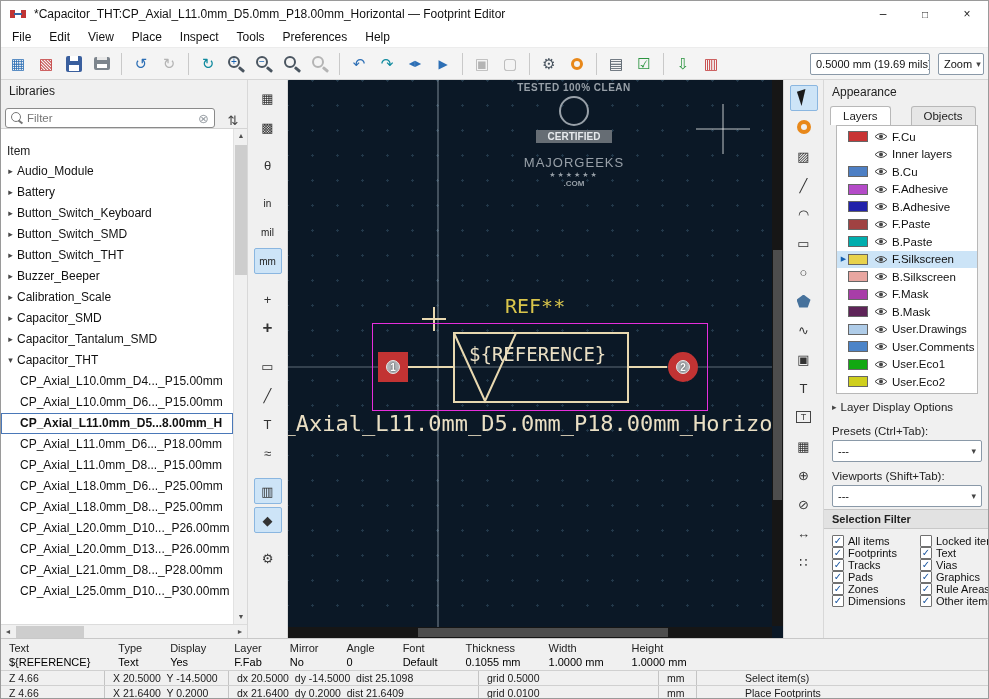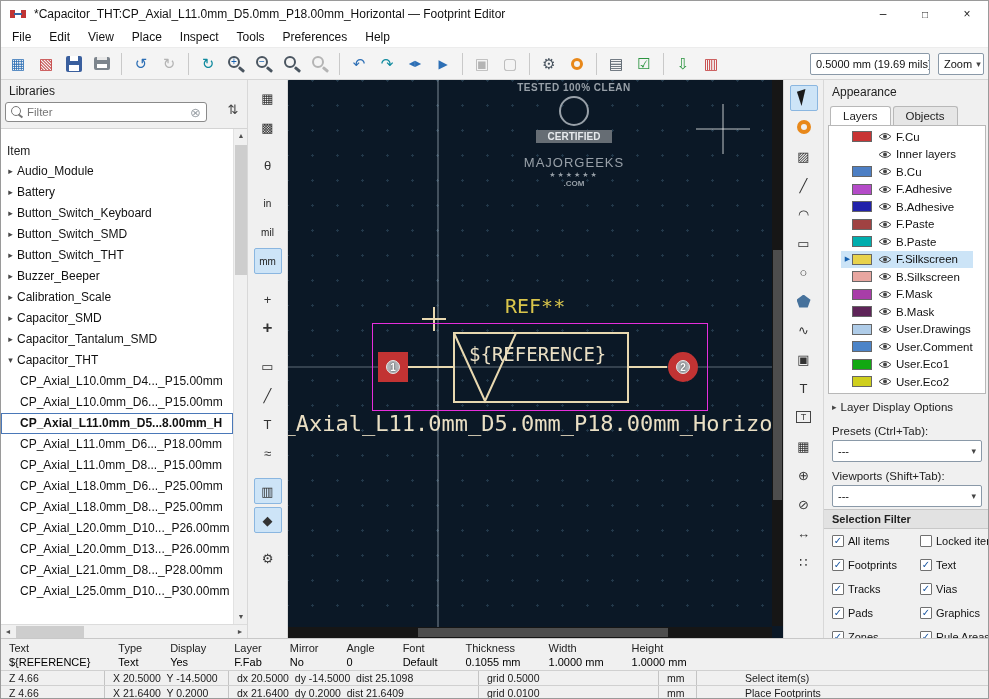"Filter" .filter-row { align-items: flex-start -> flex-end; gap: 16px -> 8px }
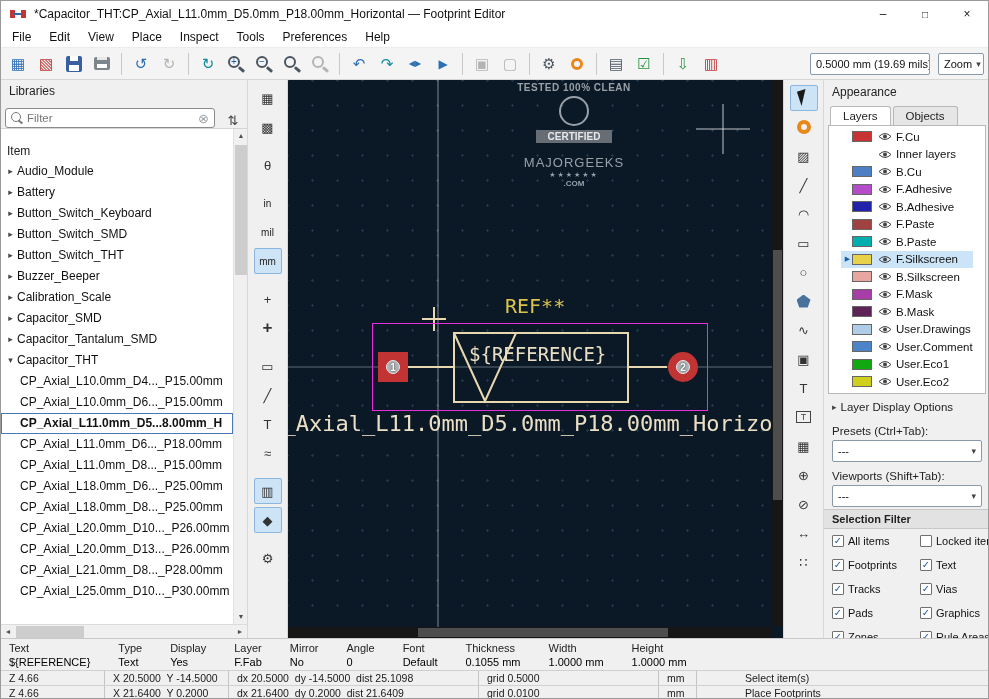"Layers" .tabs { gap: 2px -> 20px }
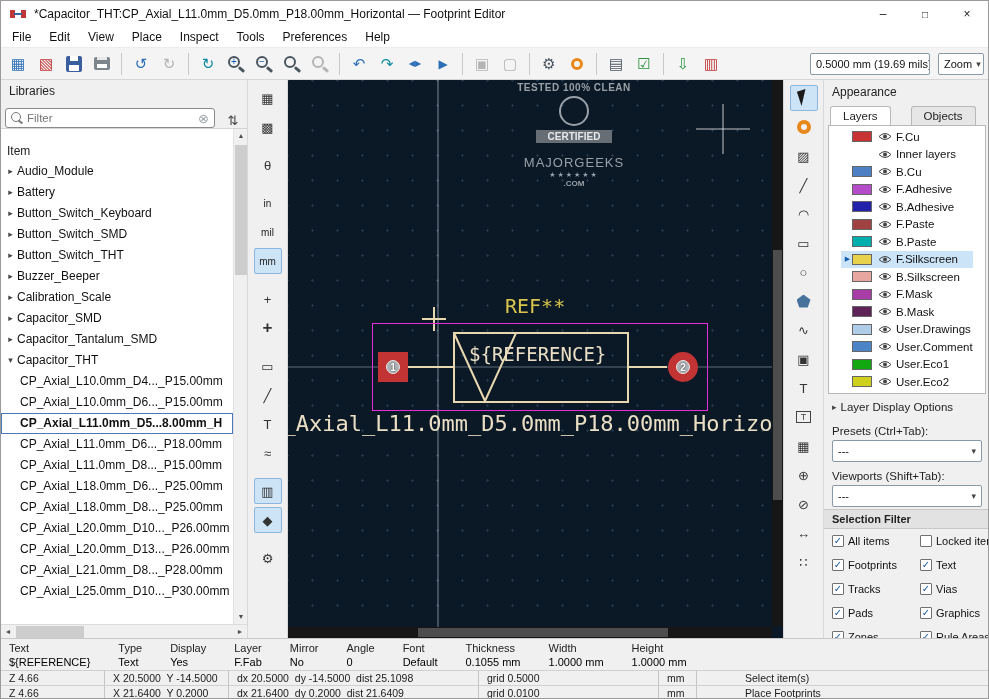"F.Cu" .layers-card { margin: 0 4px -> 0 12px; padding: 2px 12px -> 2px 0 }
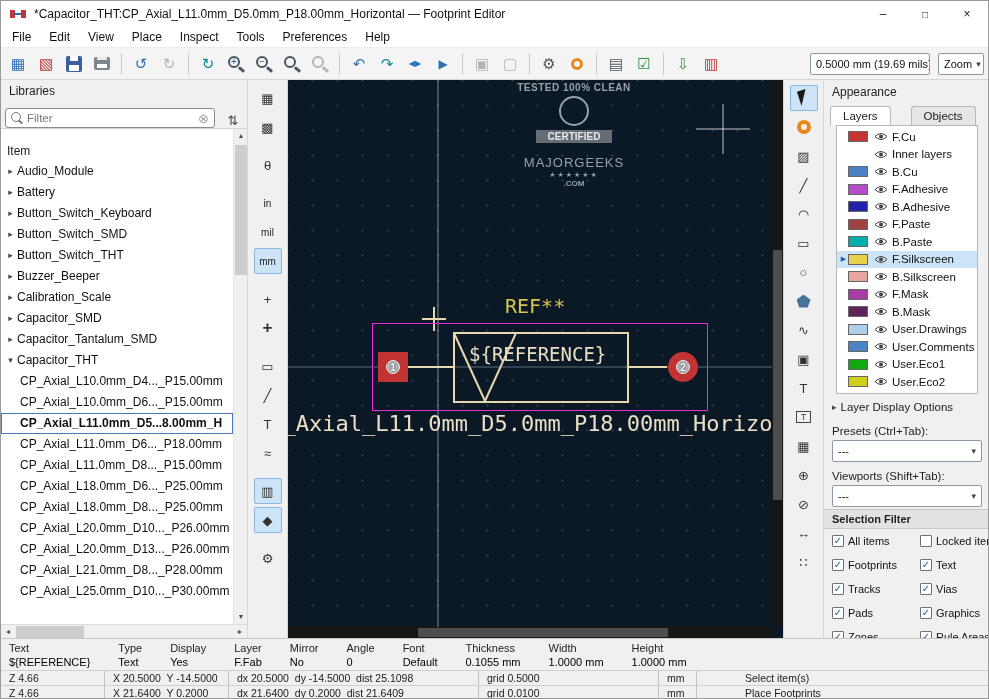"All items" .sf-grid { row-gap: 12px -> 0 }
